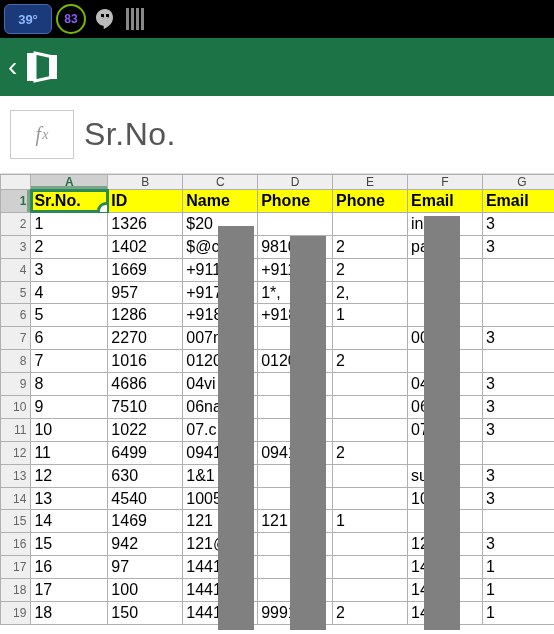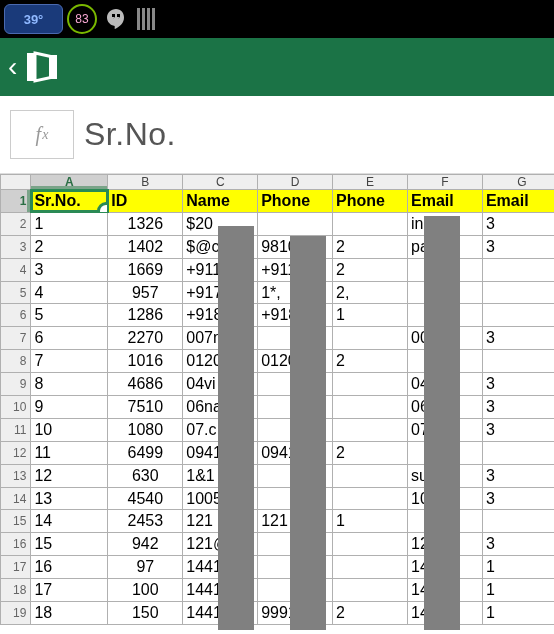"39°" .badge-temp { width: 59px -> 48px }
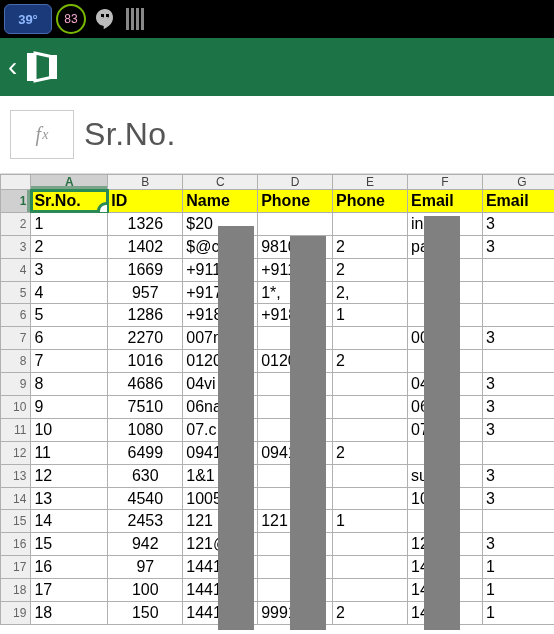"83" .badge-circle { color: #f9a8d4 -> #8b5cf6; font-weight: 400 -> 700 }
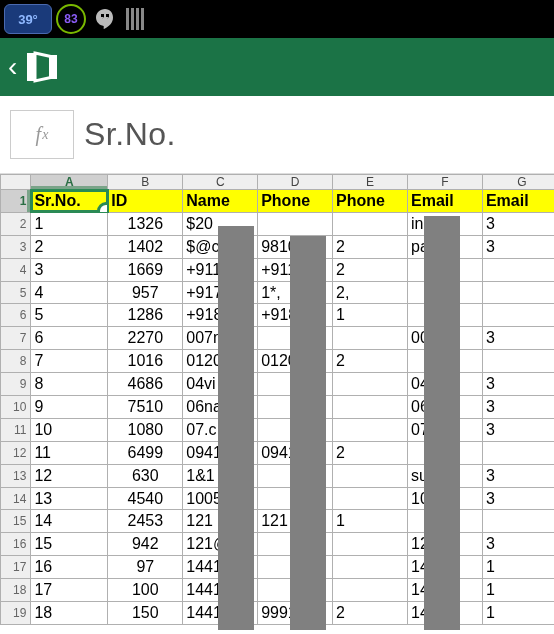"1326" td.num { text-align: center -> left }
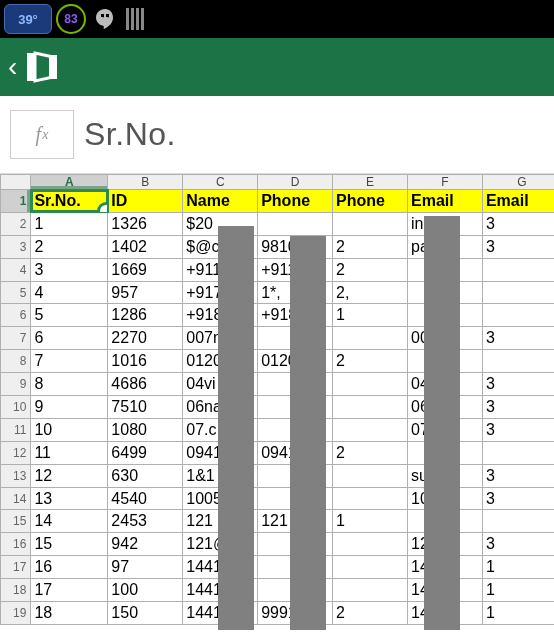"1080" td.num { text: 1080 -> 1022 }
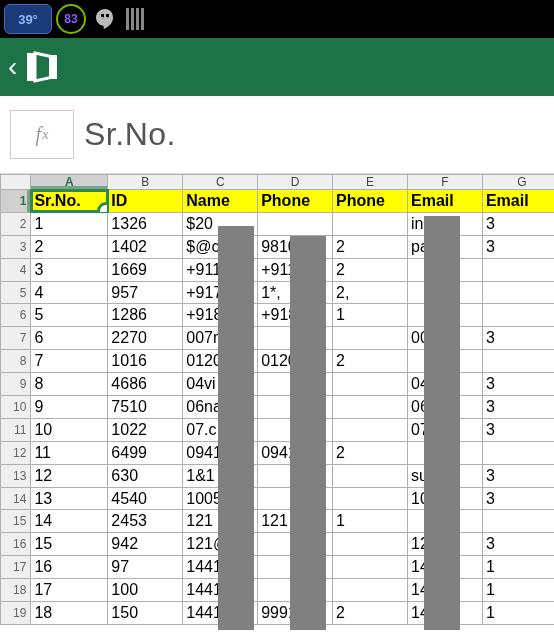"2453" td.num { text: 2453 -> 1469 }
